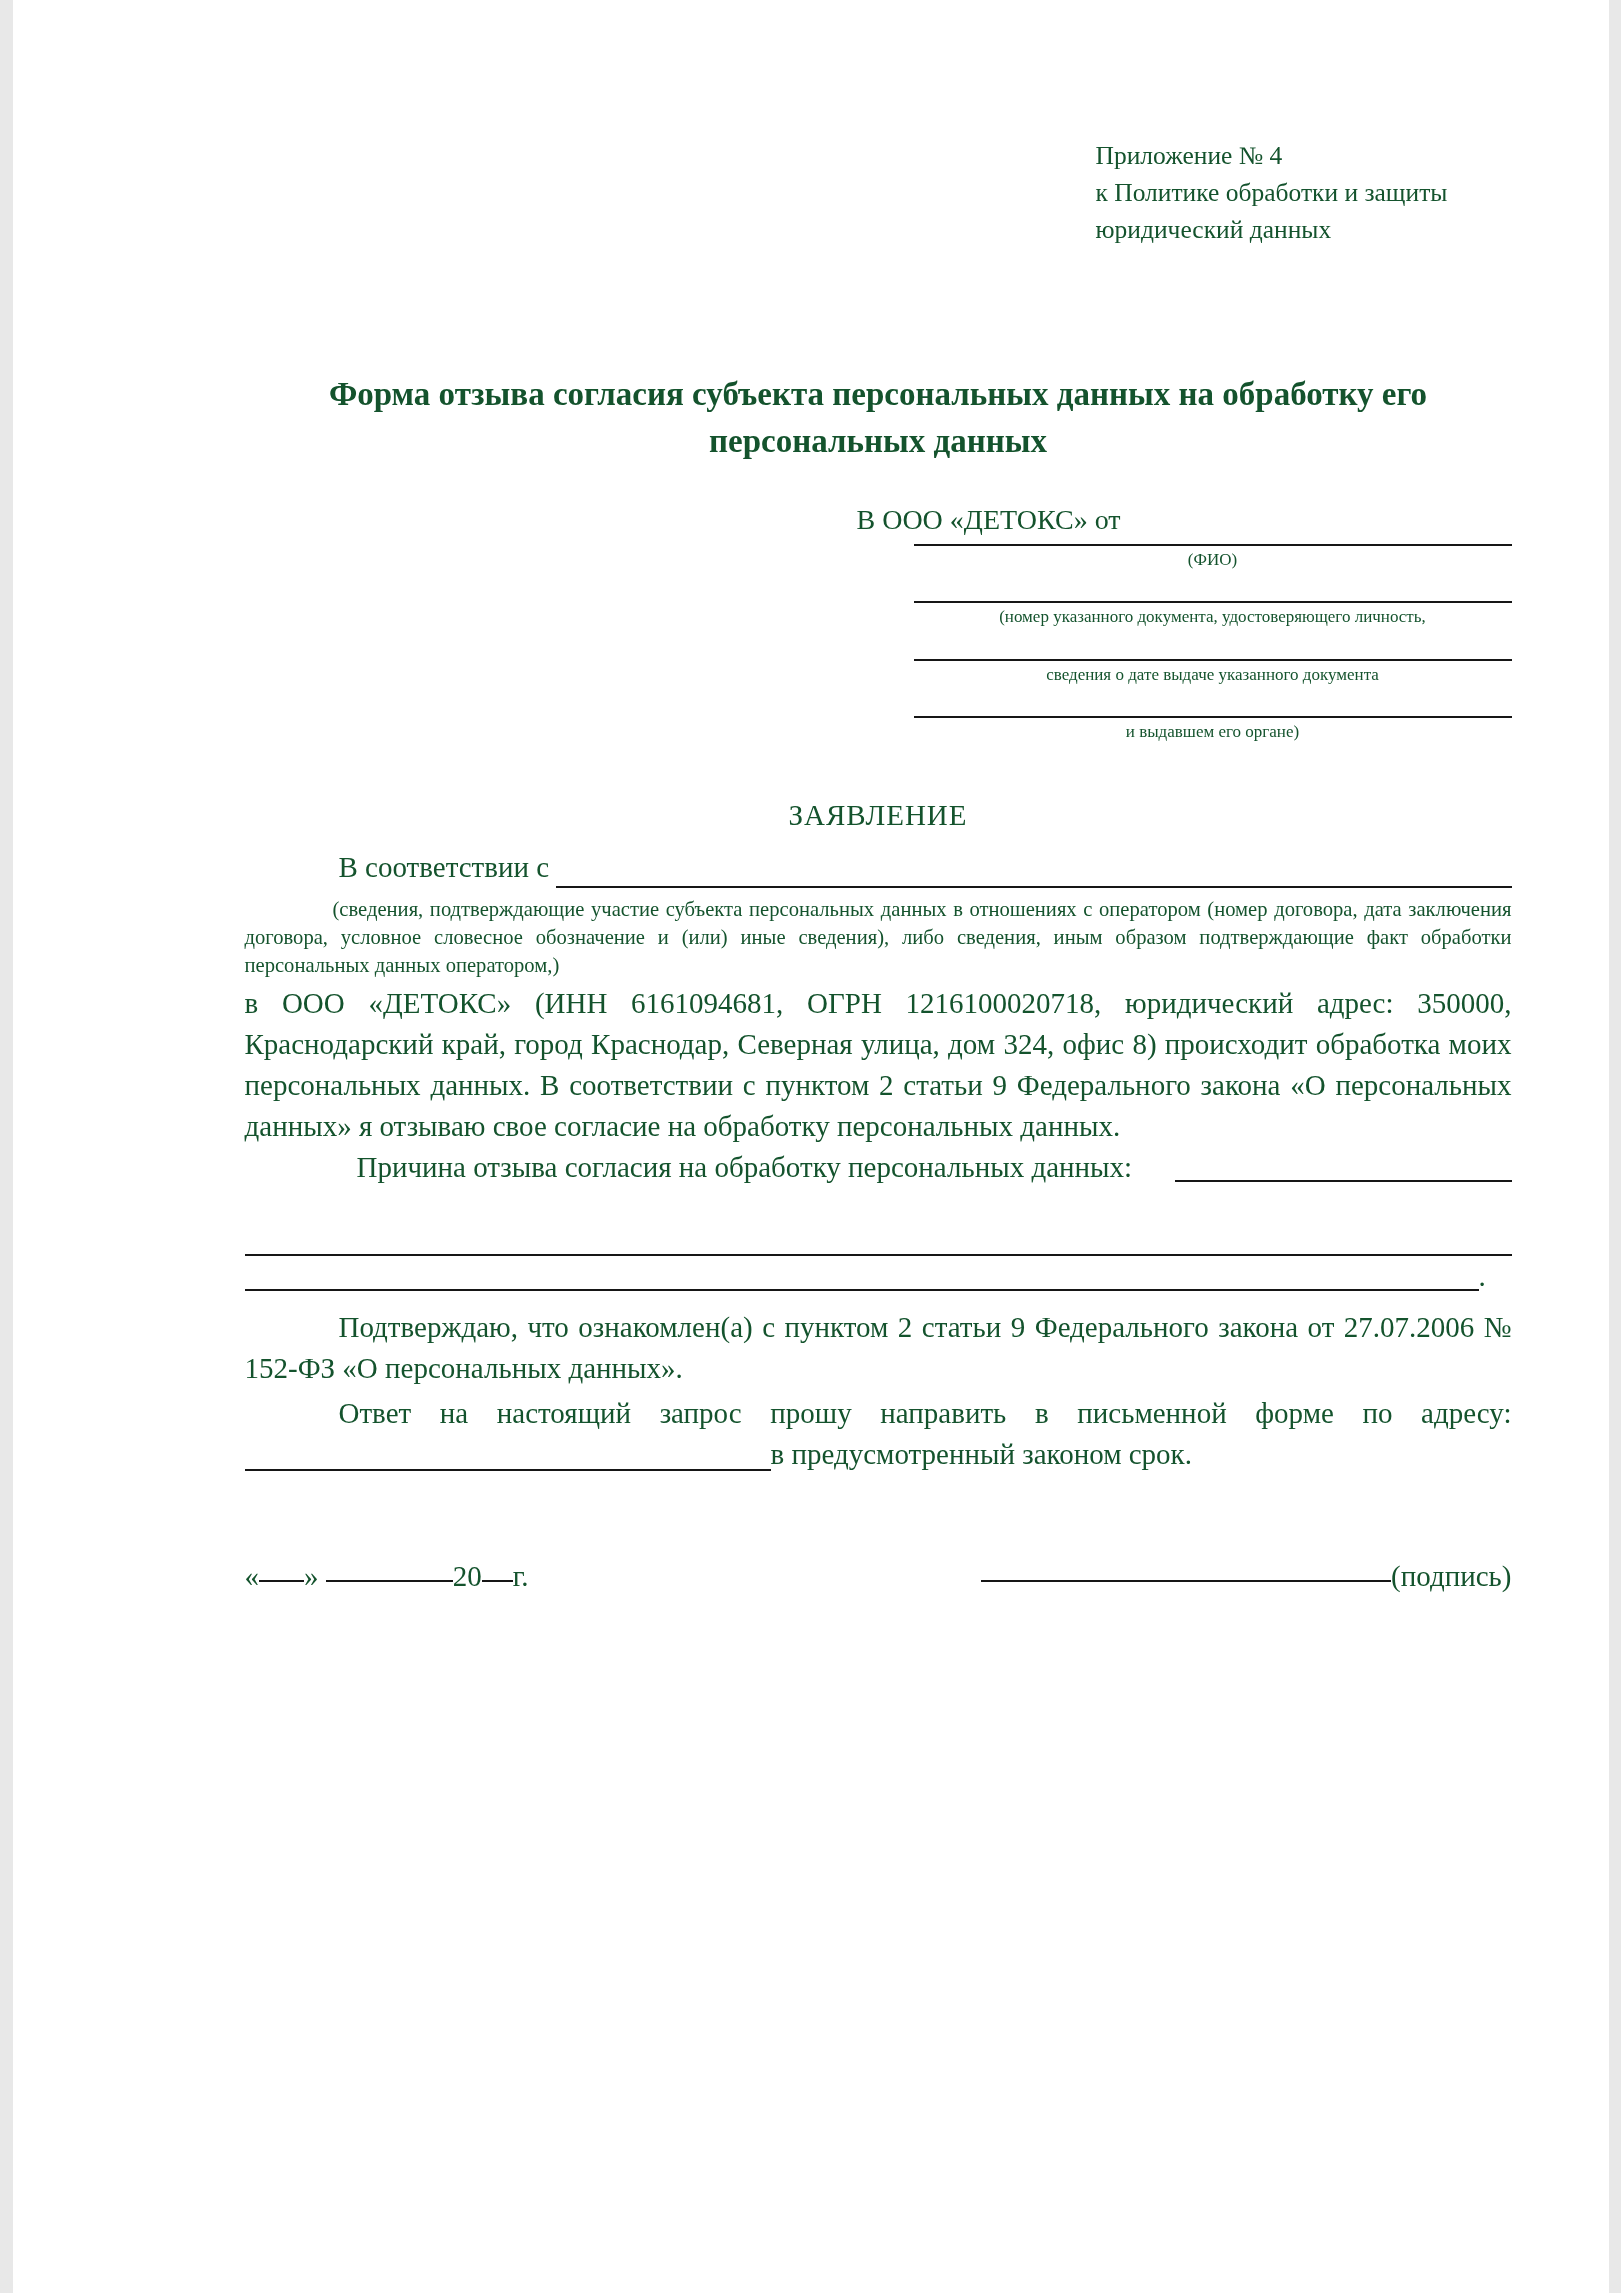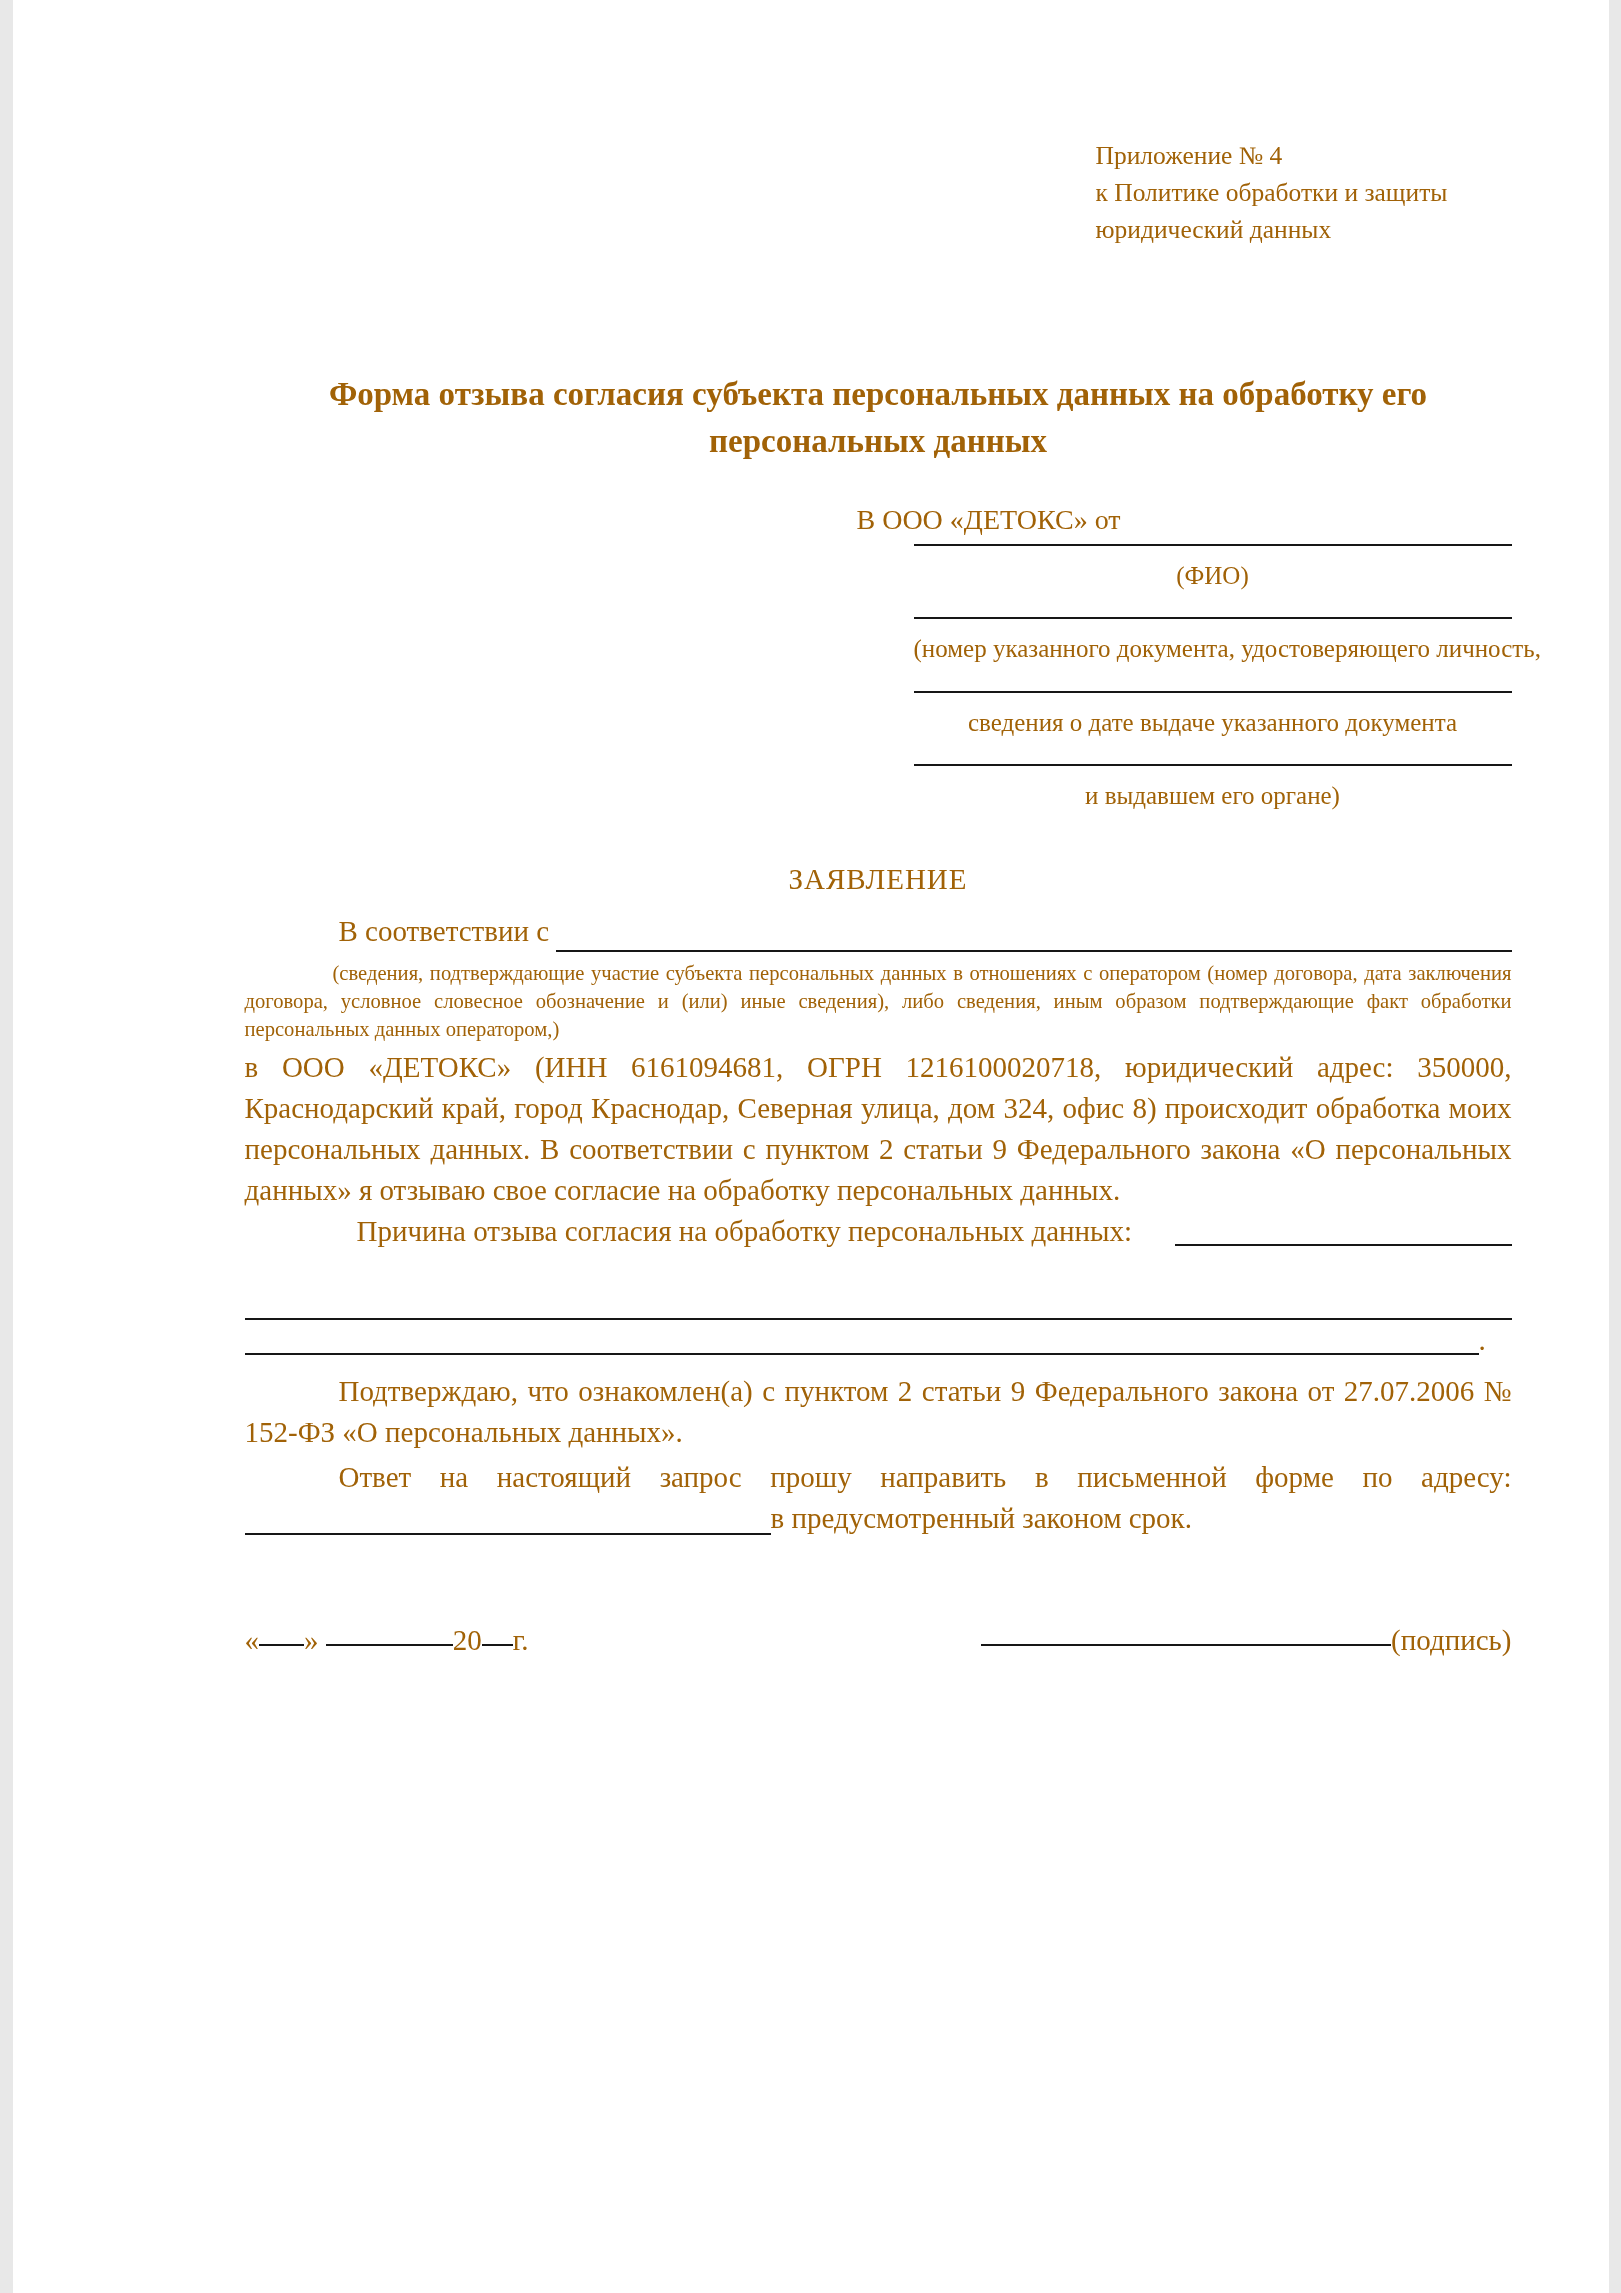"Приложение № 4" .page { color: #a16207 -> #14532d }
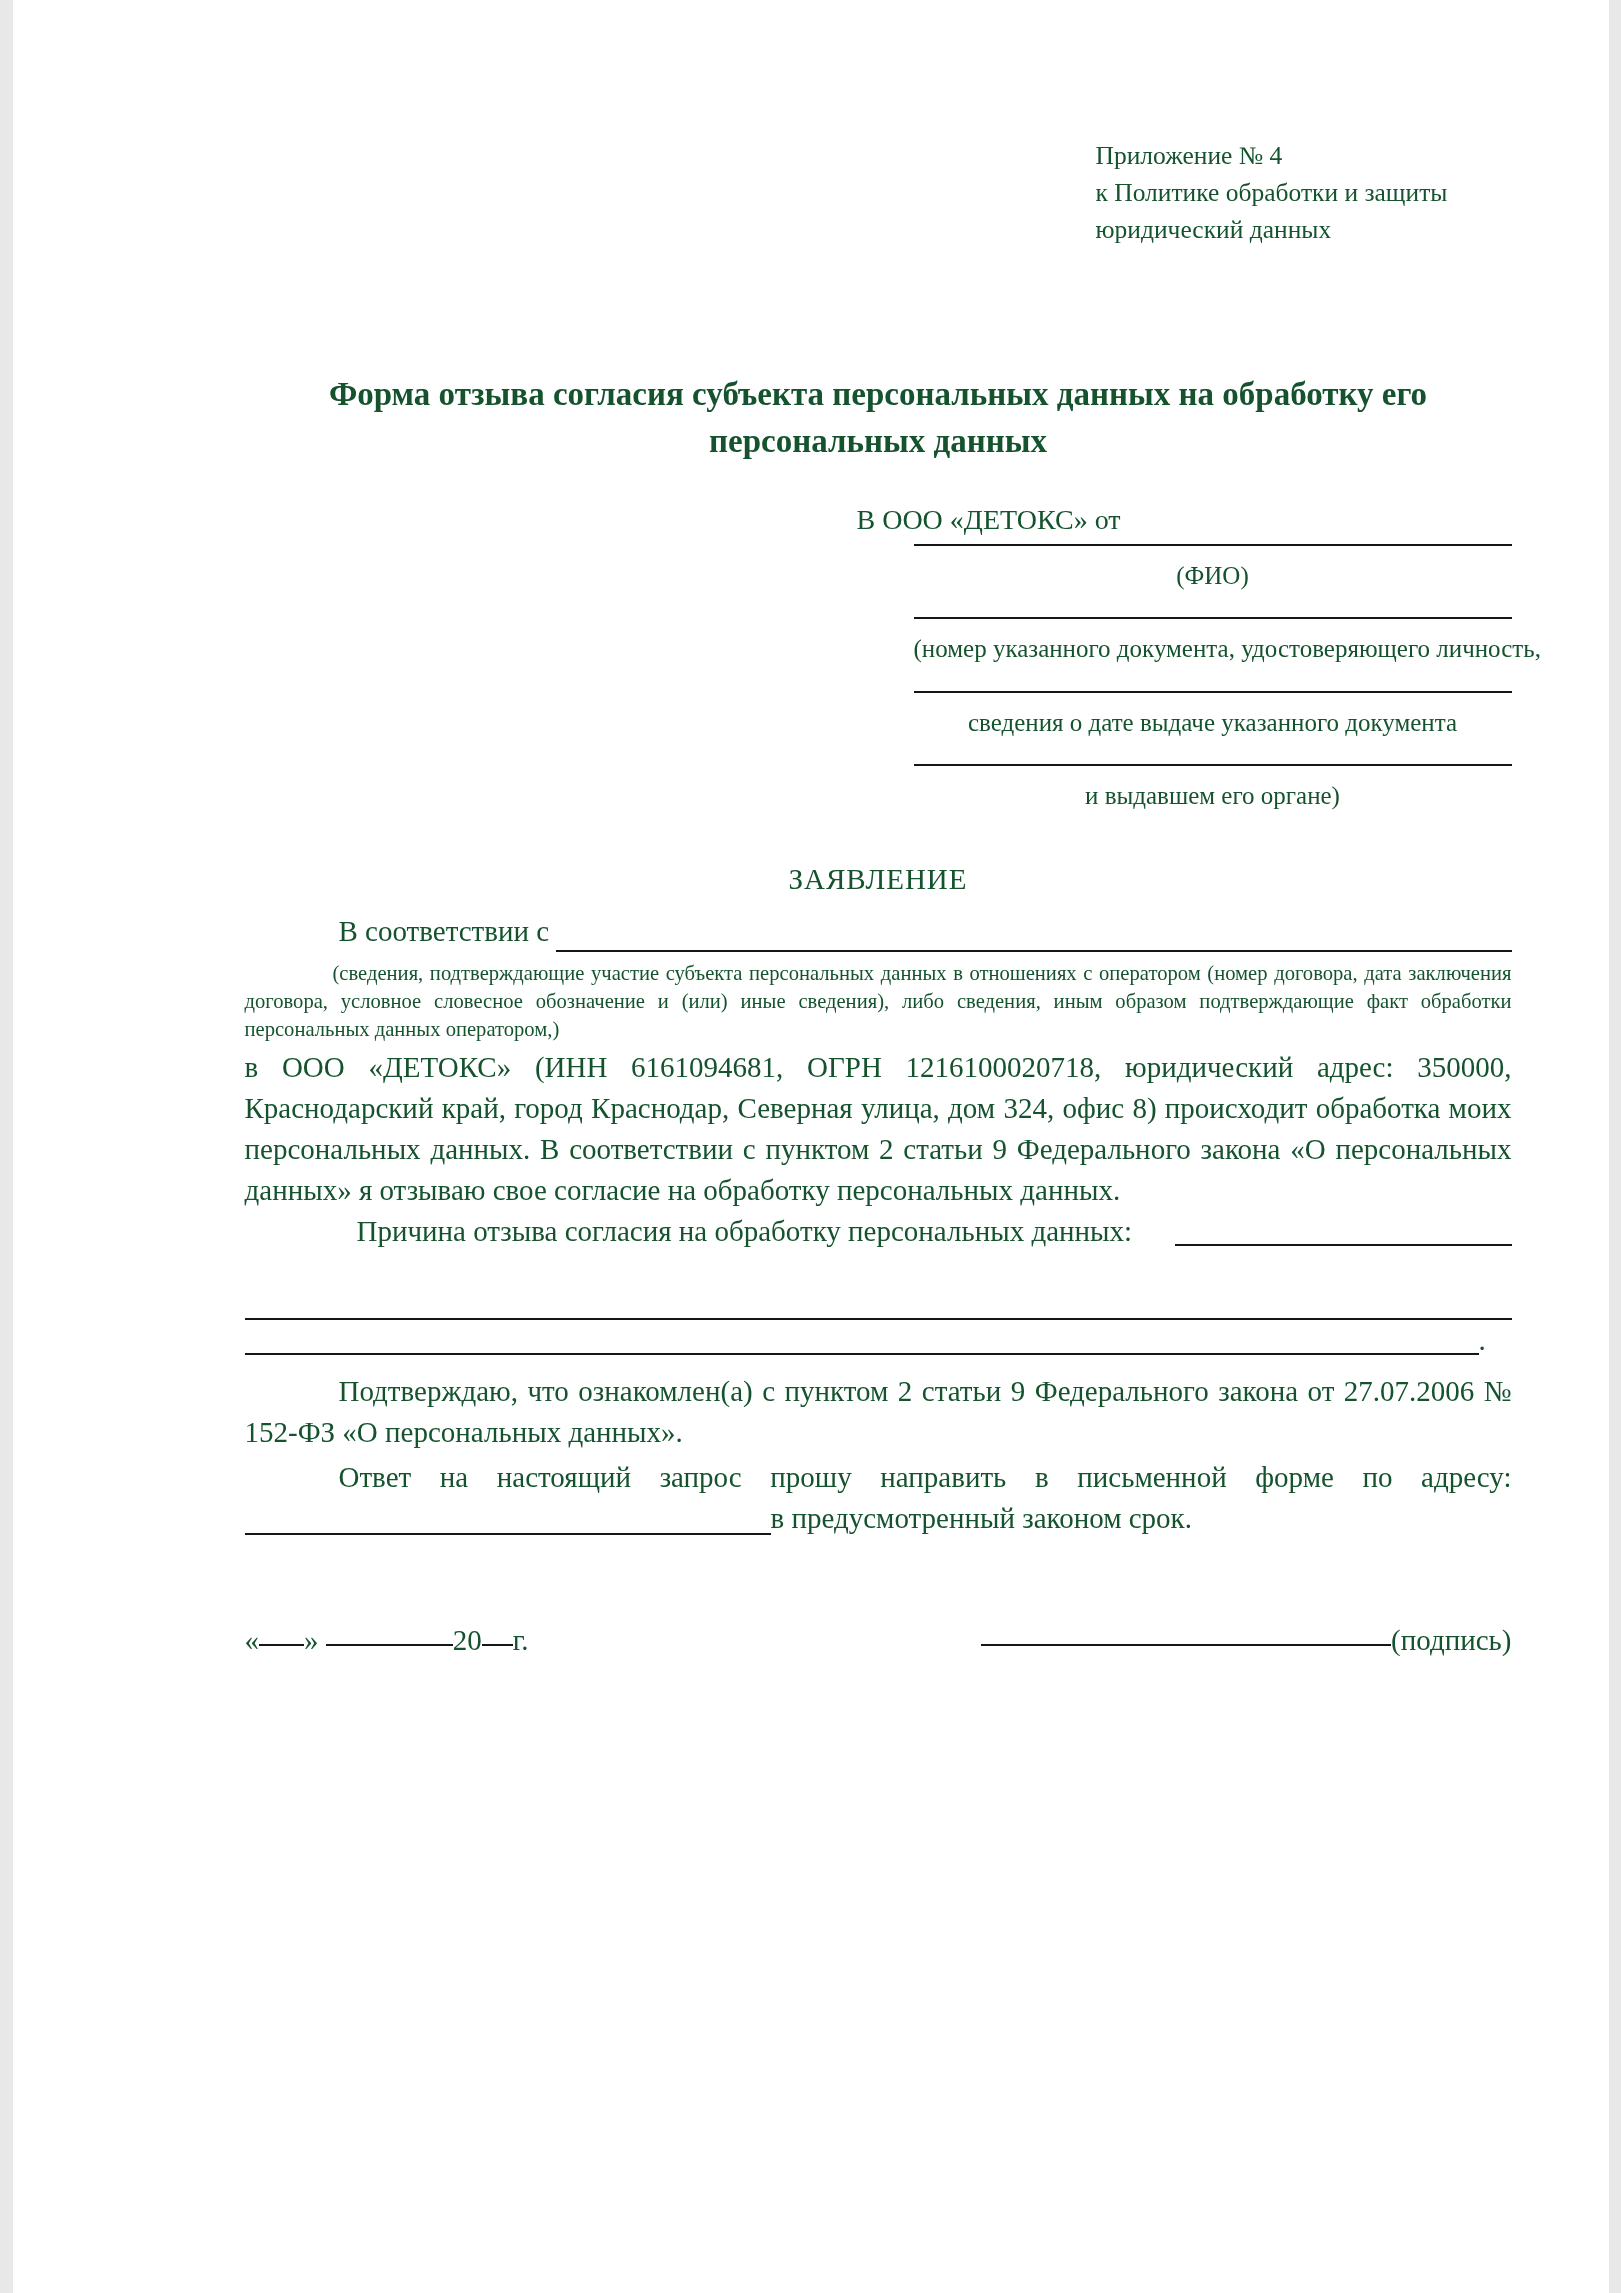"(ФИО)" .fill-caption { font-size: 25px -> 17px; padding-top: 17px -> 1px }
